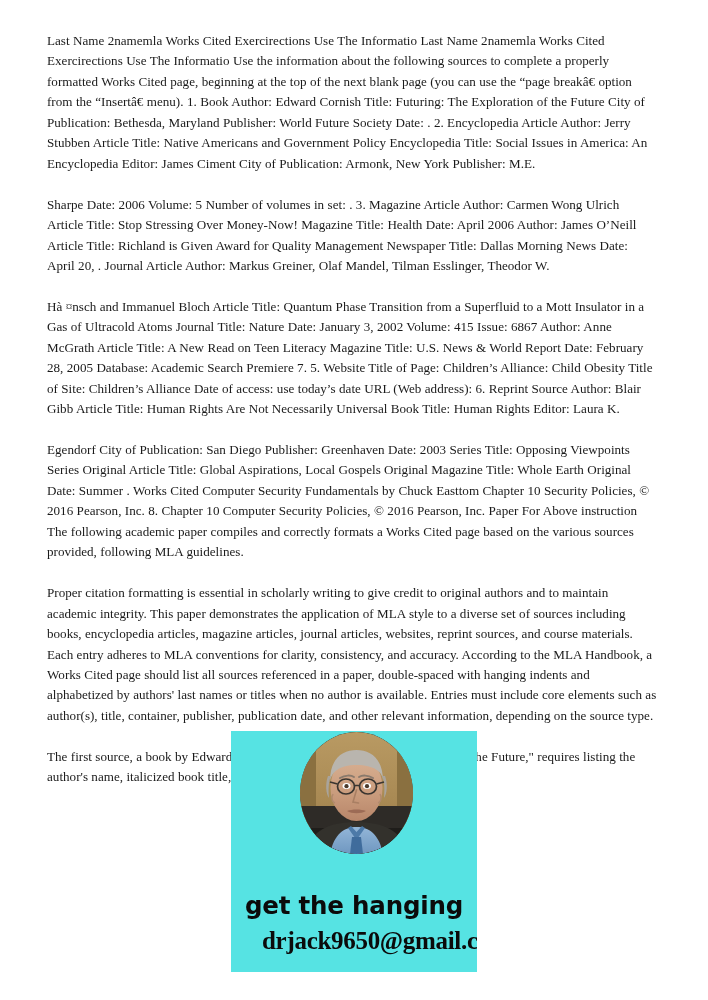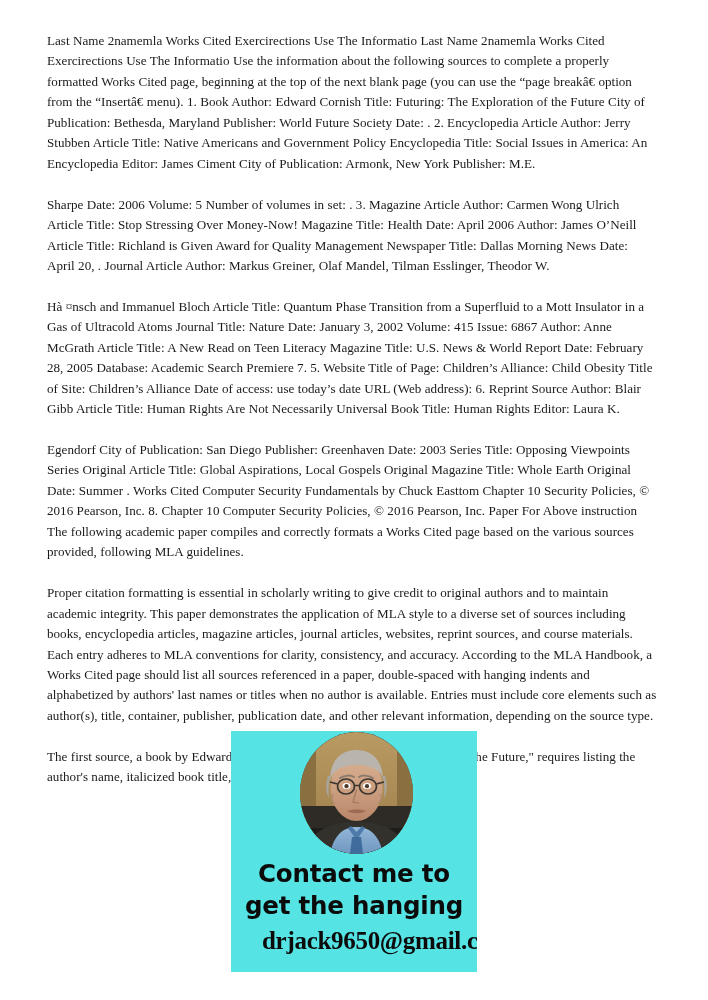"Contact me to" div.ov-line { html: <div>Contact me to</div> -> none }
